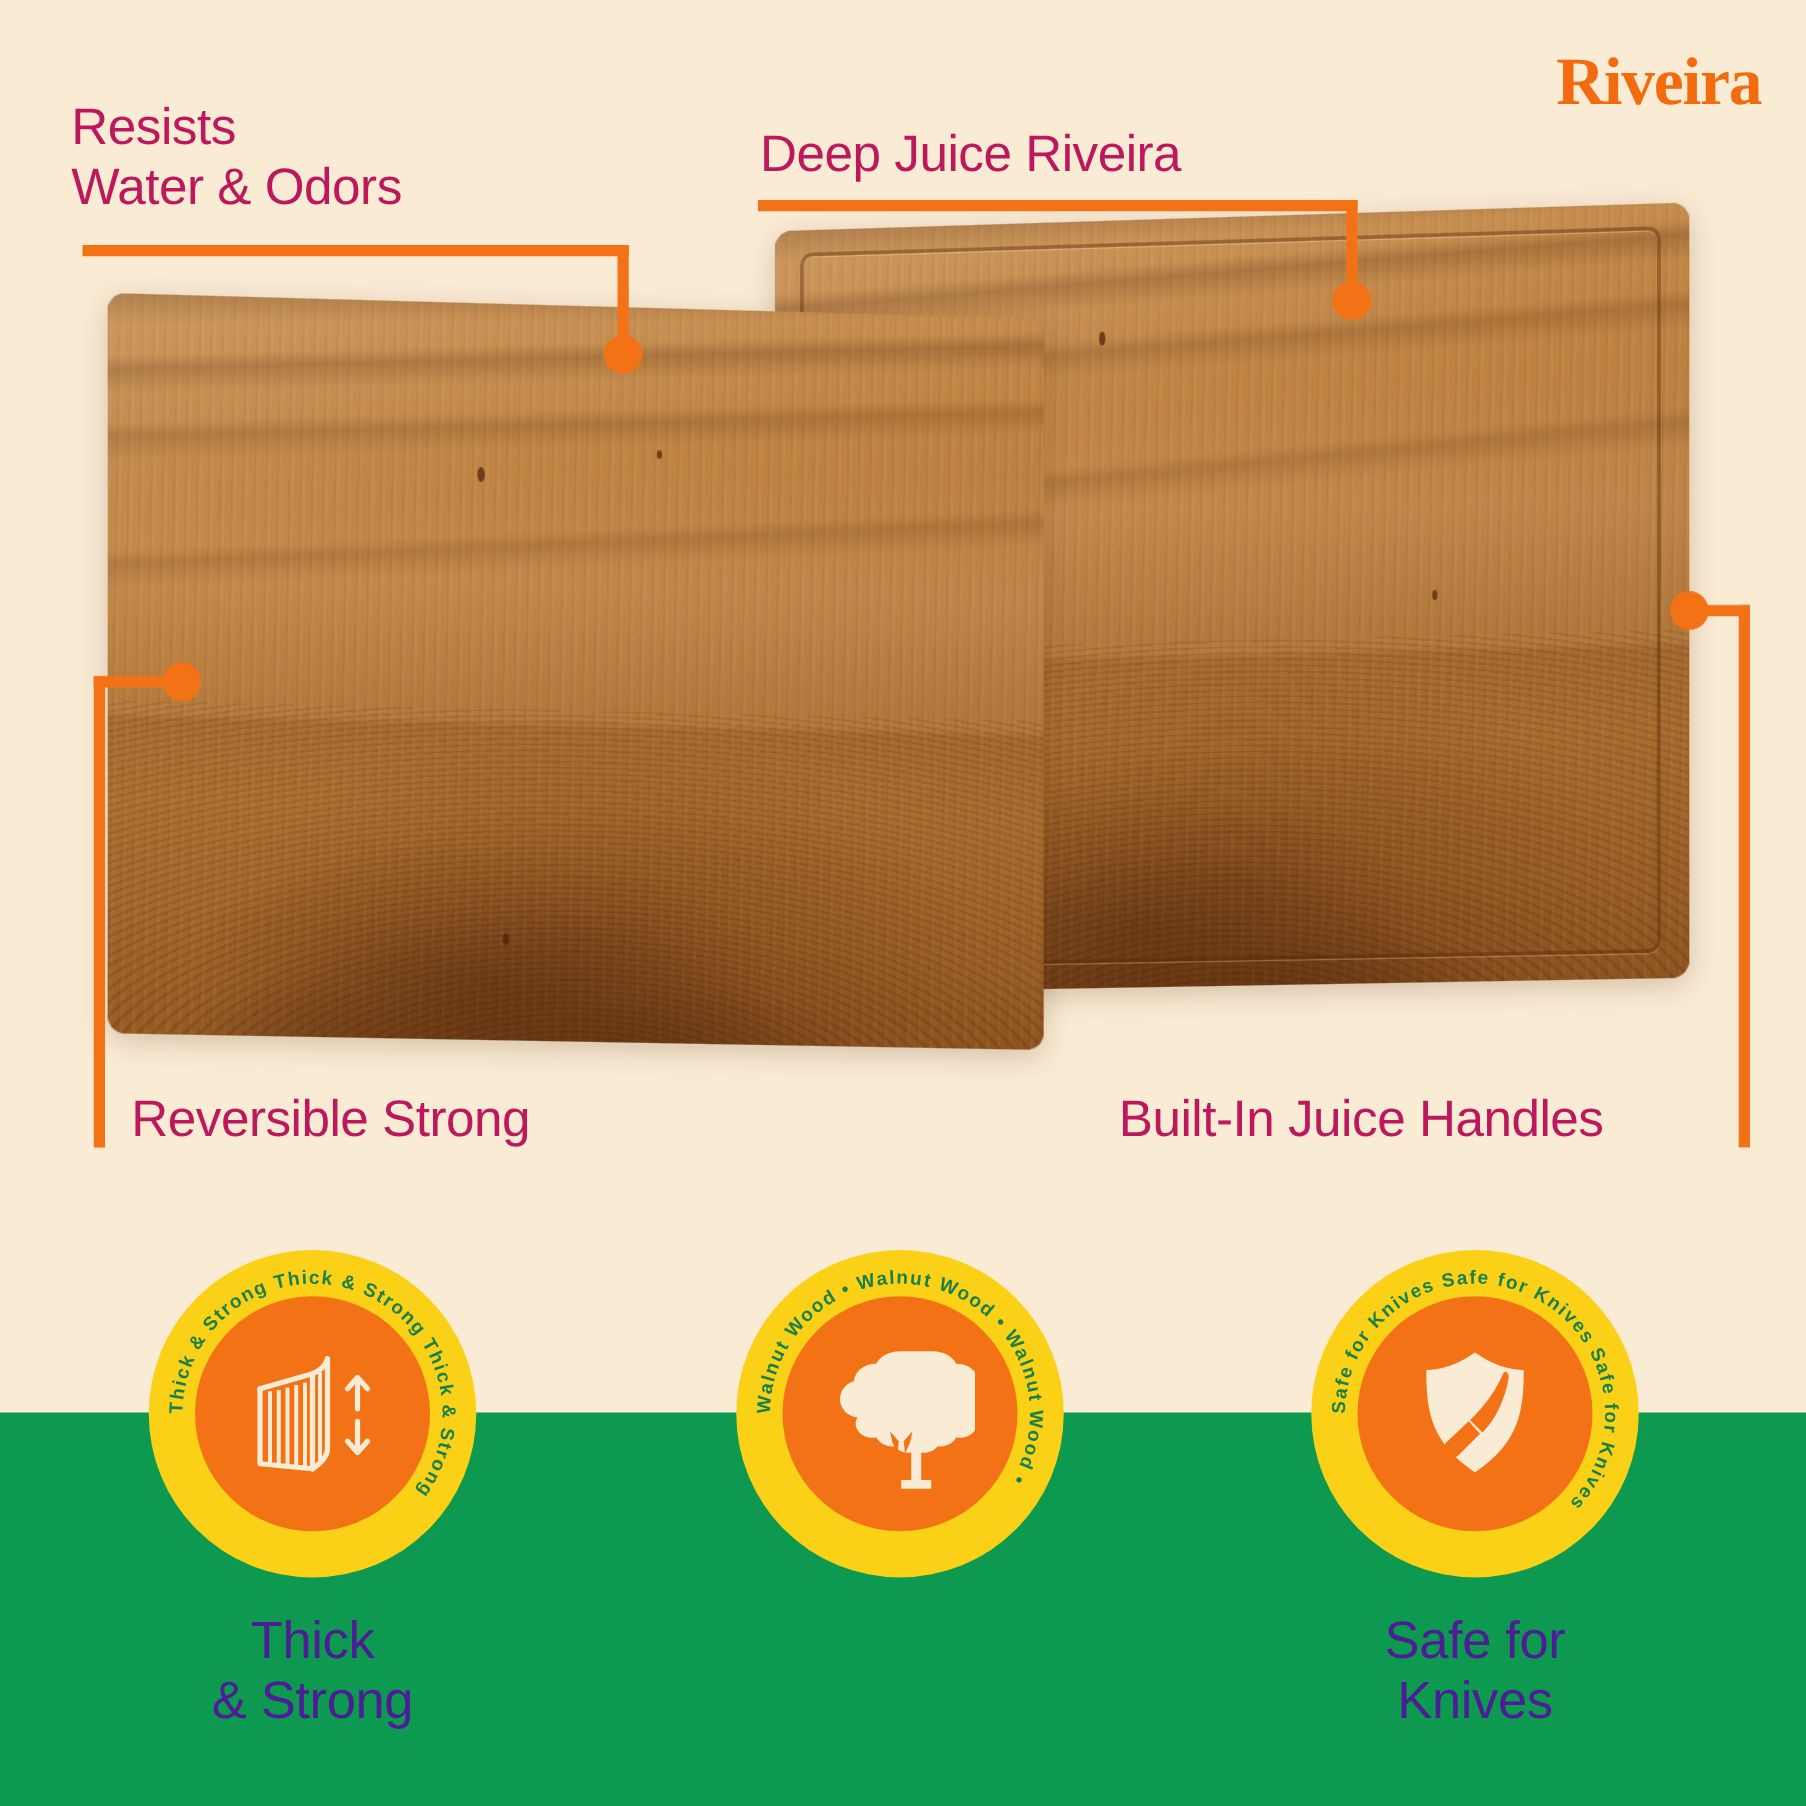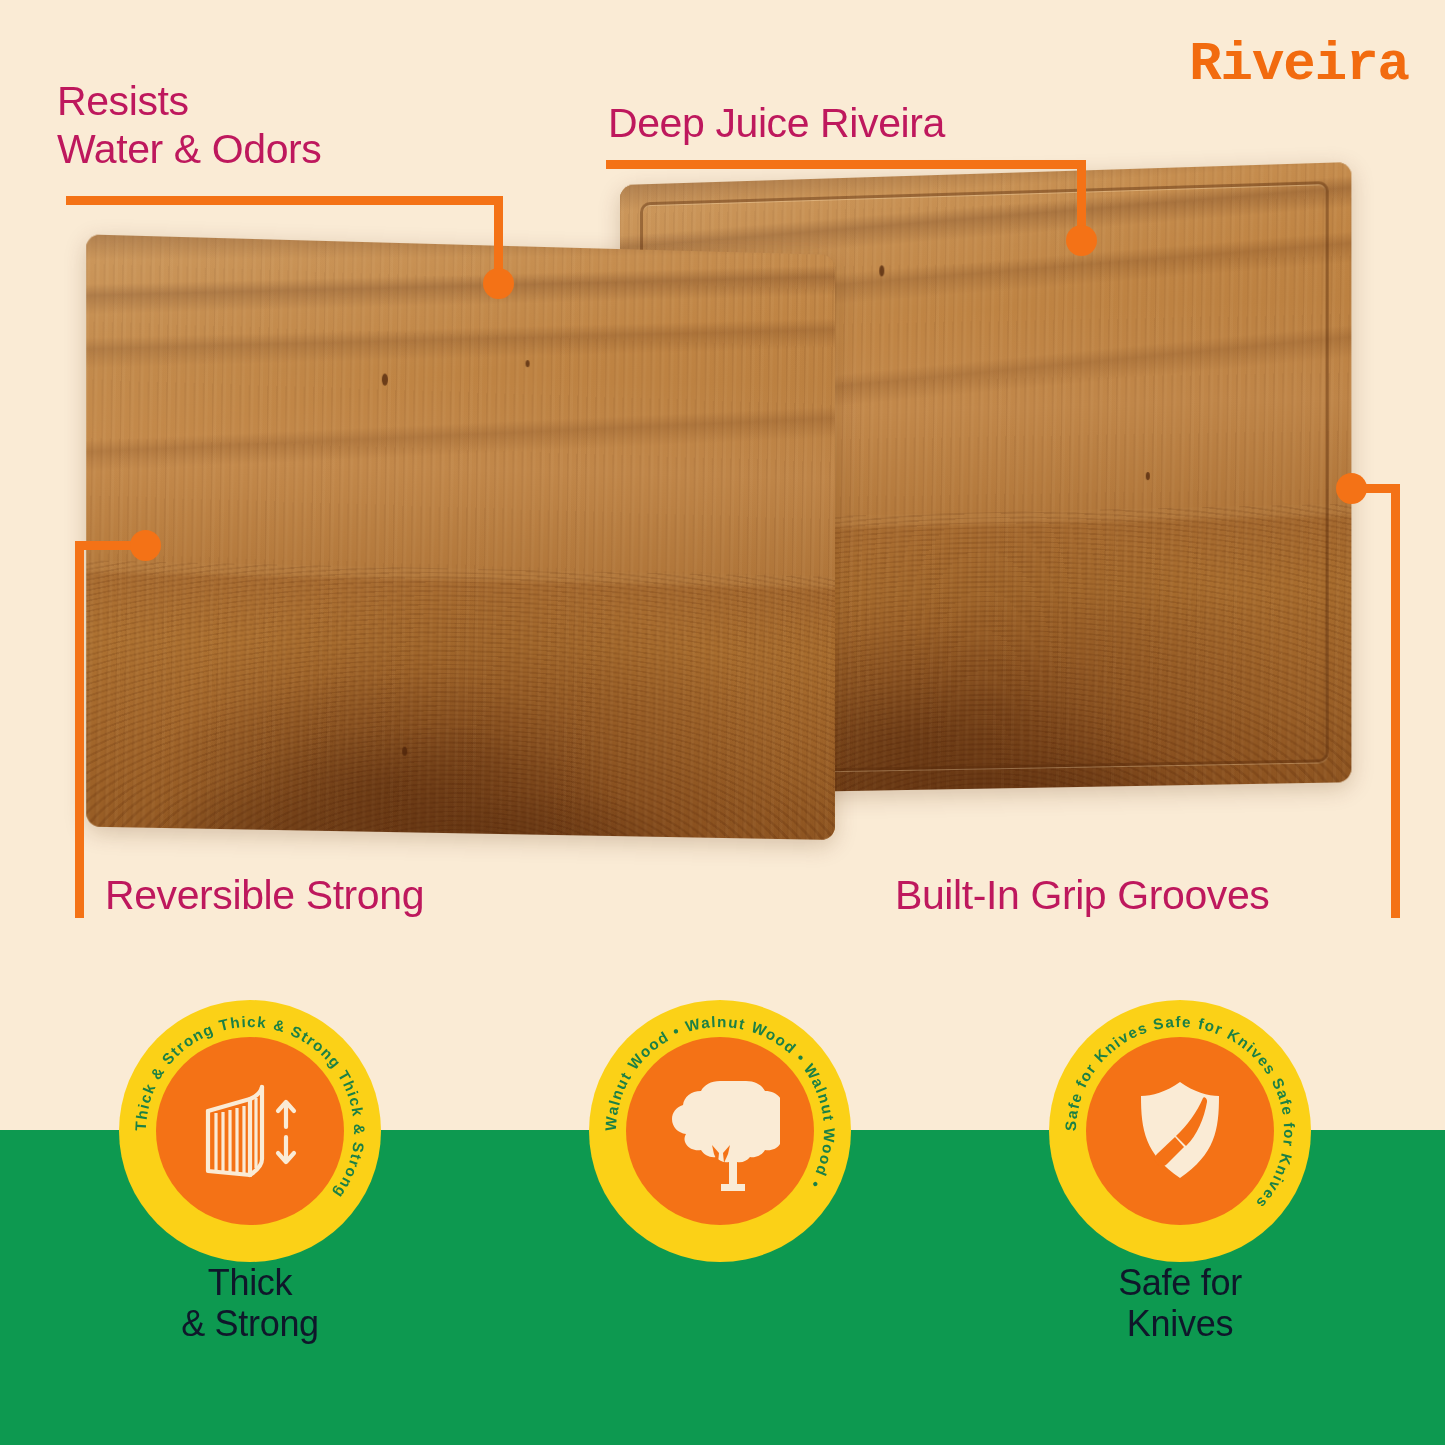"Riveira" .brand { font-family: Liberation Mono, monospace -> Liberation Serif, serif }
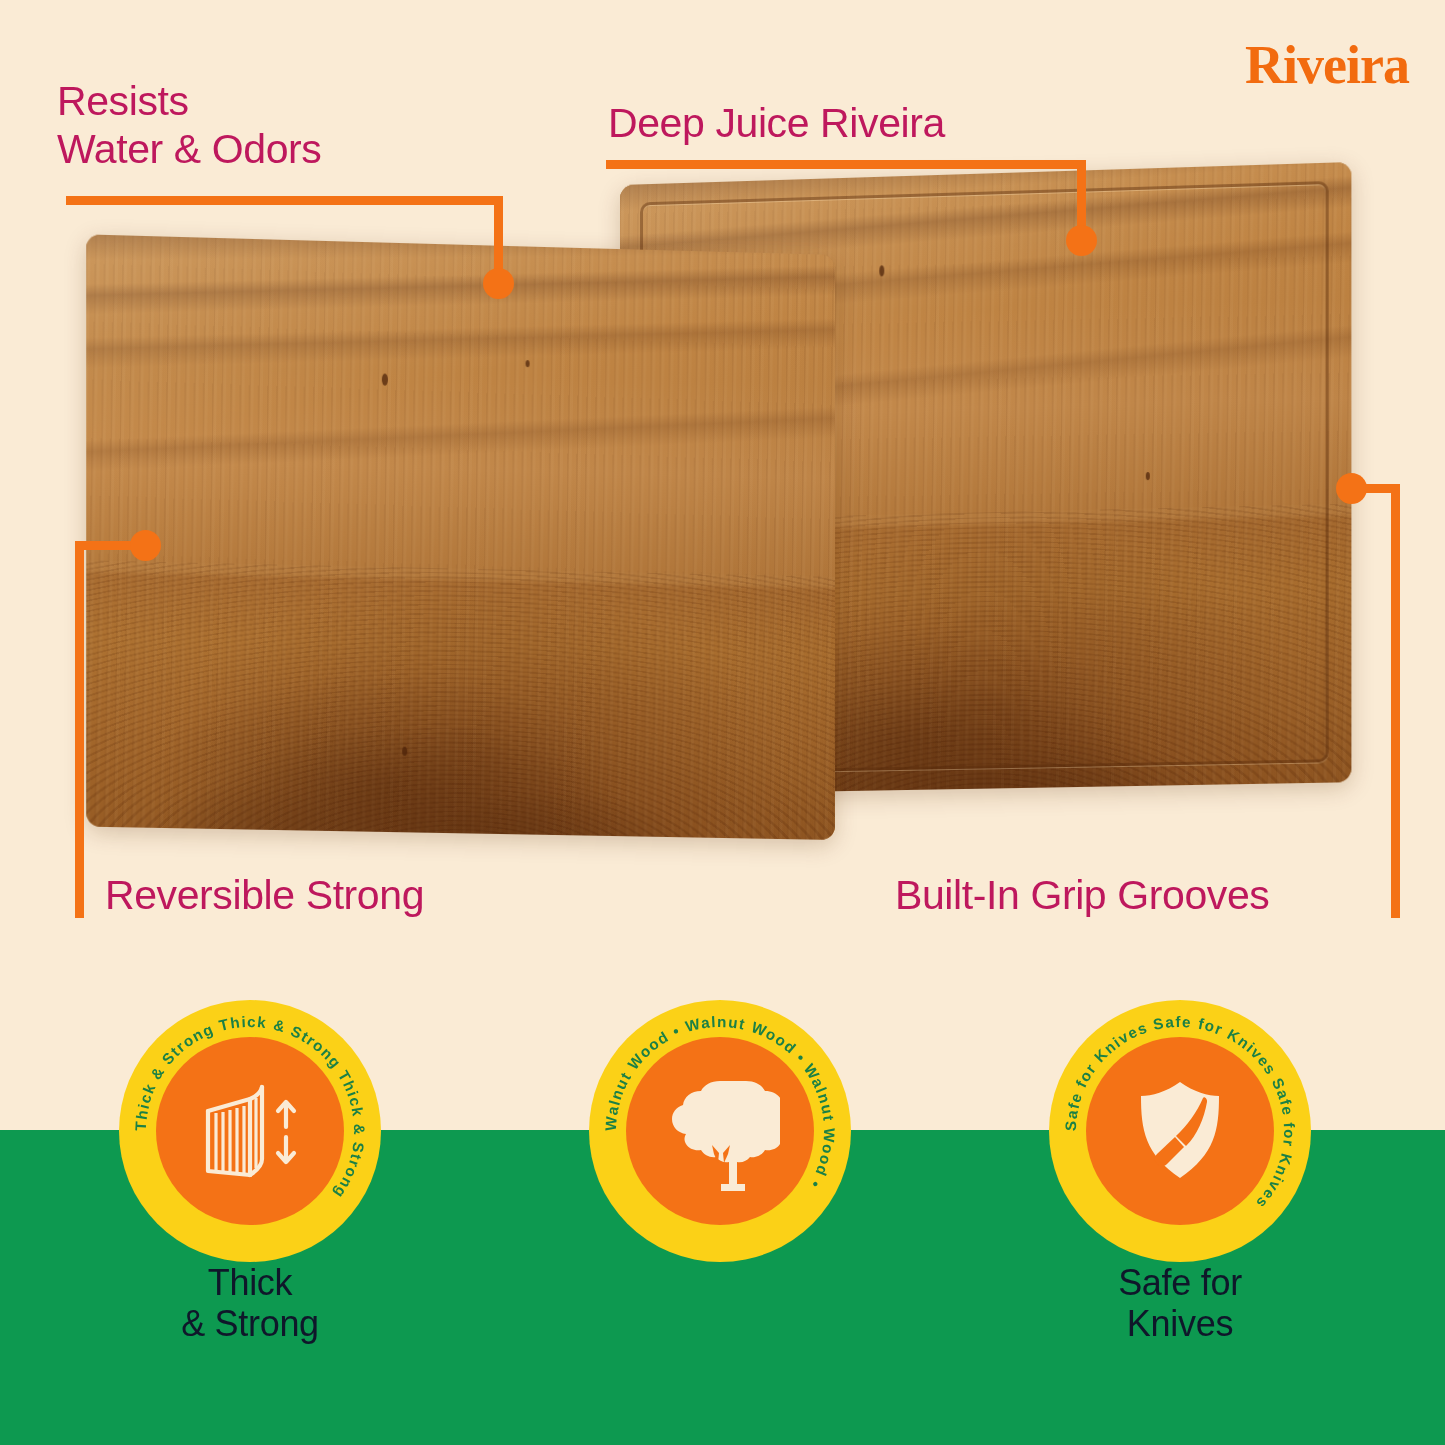"Built-In Grip Grooves" div.label { text: Grip Grooves -> Juice Handles }
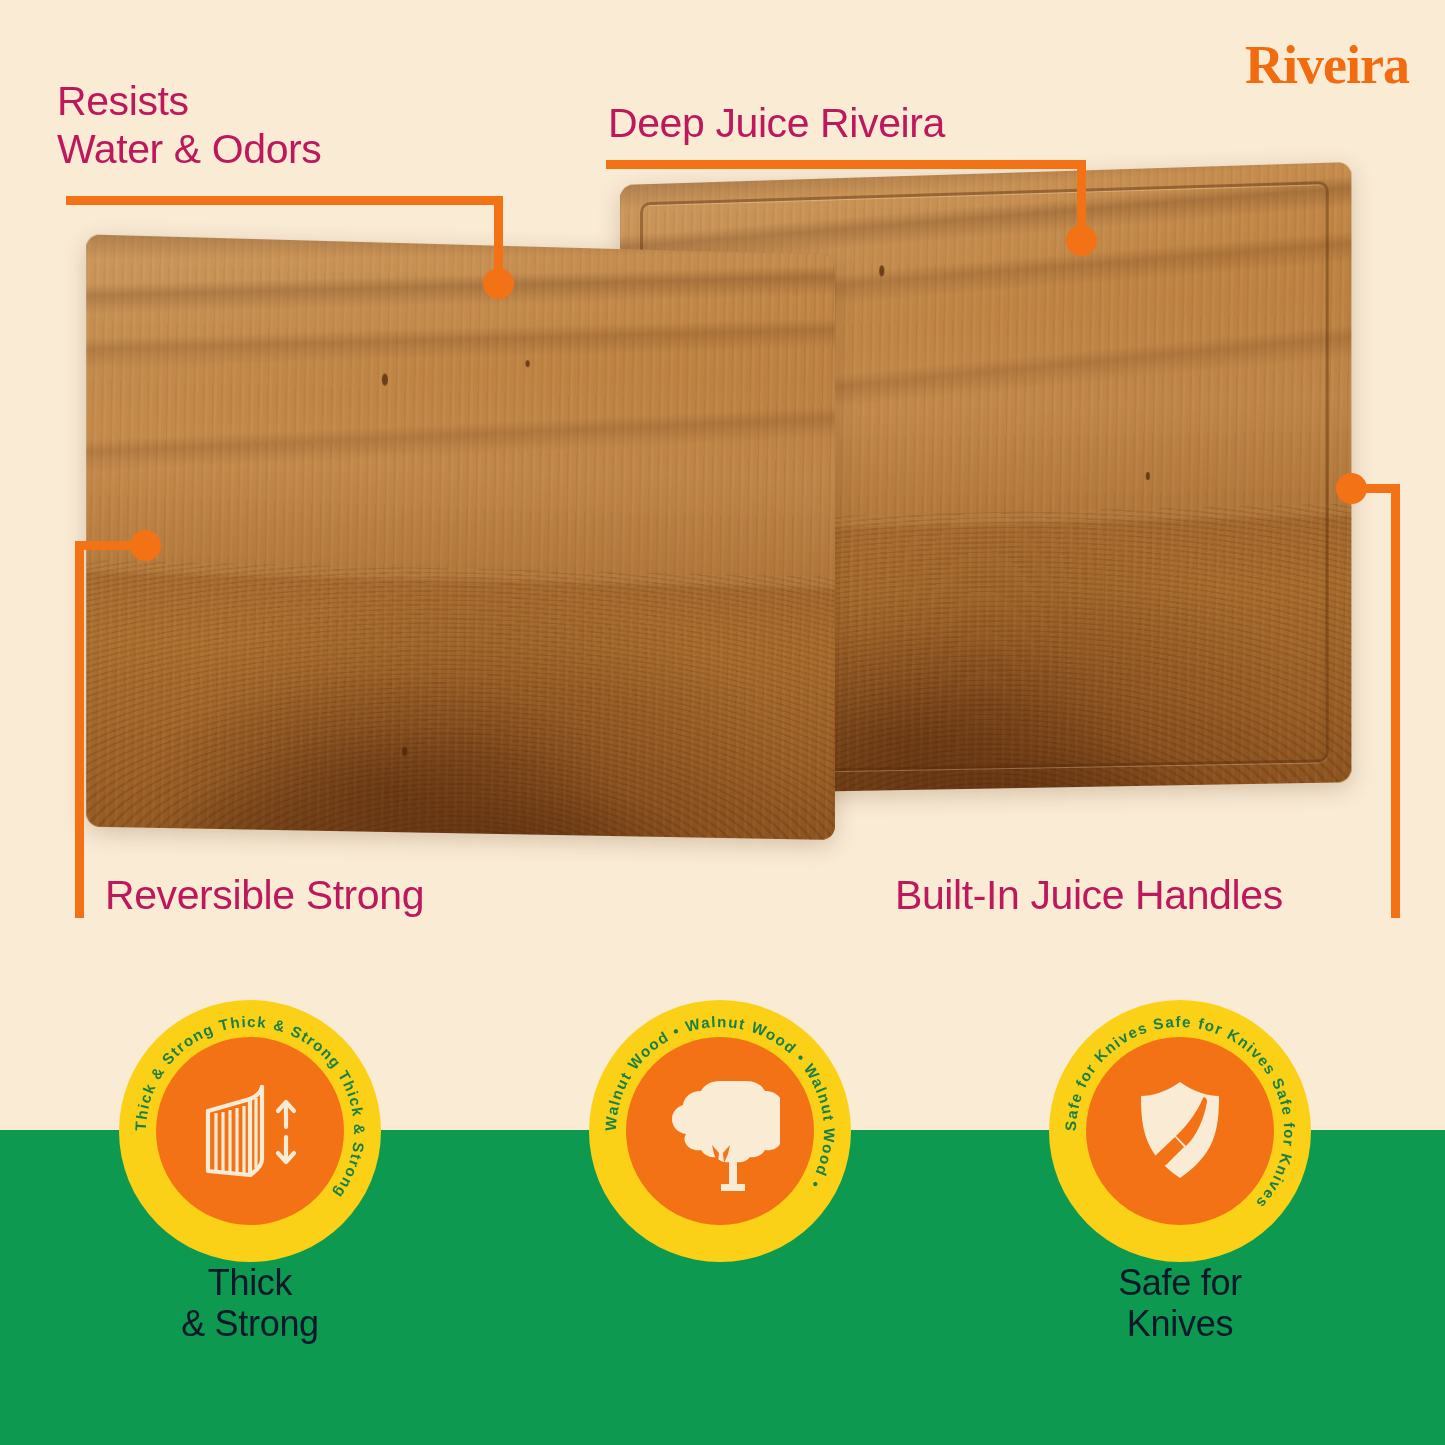"Thick" .badge-caption { color: #0f172a -> #4c1d95; font-size: 36px -> 42px; margin-top: none -> 26px }
